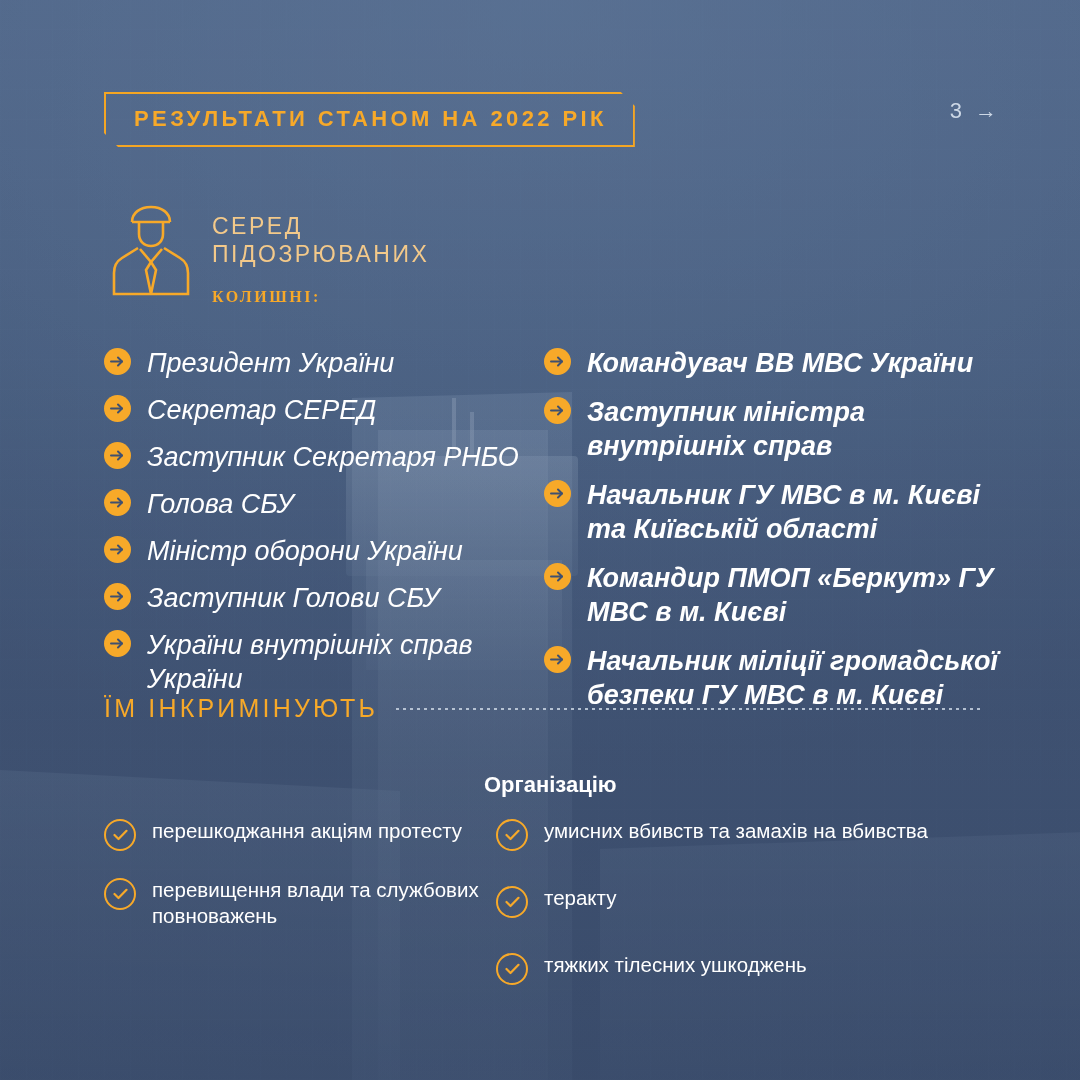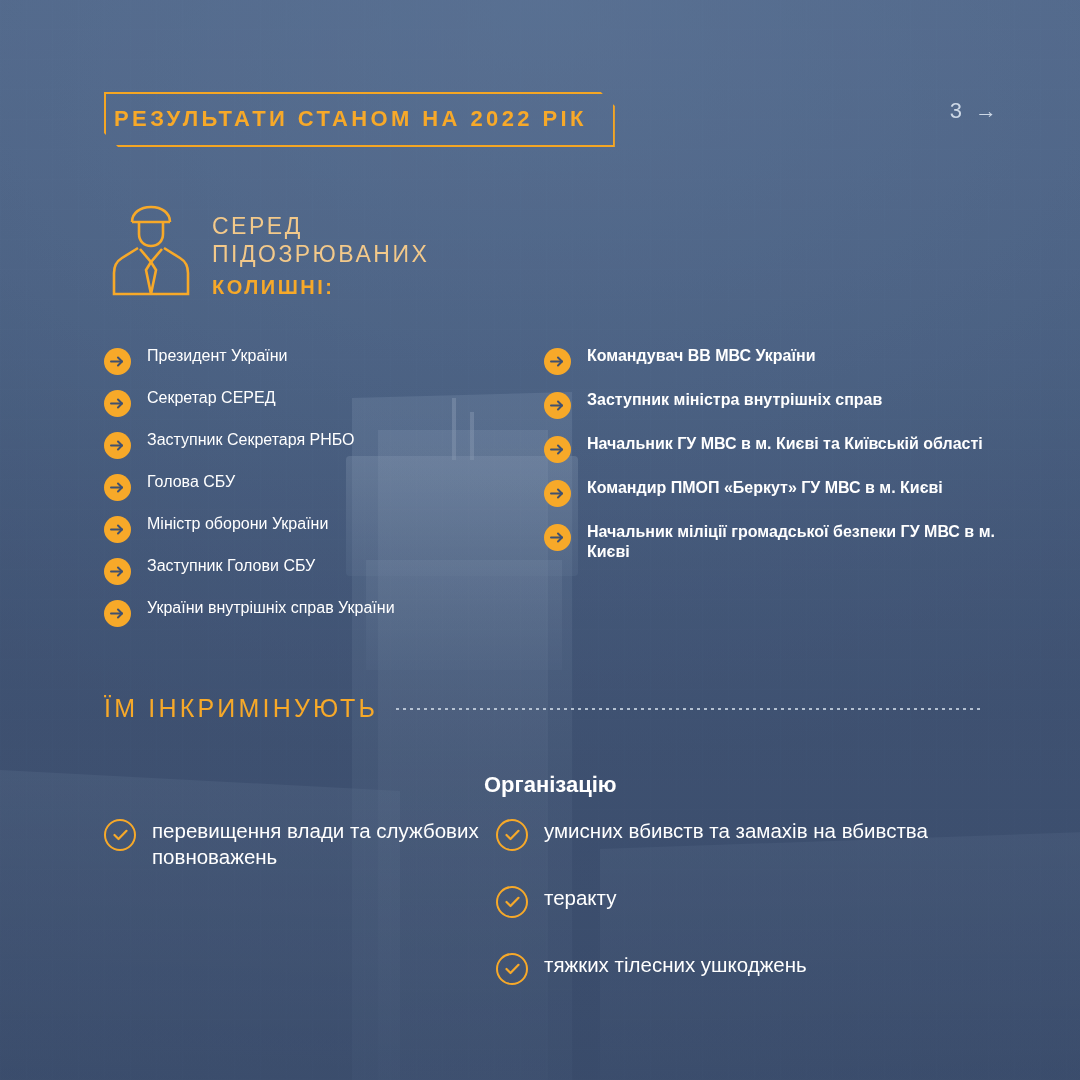"РЕЗУЛЬТАТИ СТАНОМ НА 2022 РІК" .title-box { padding: 12px 26px 13px 8px -> 12px 26px 13px 28px }
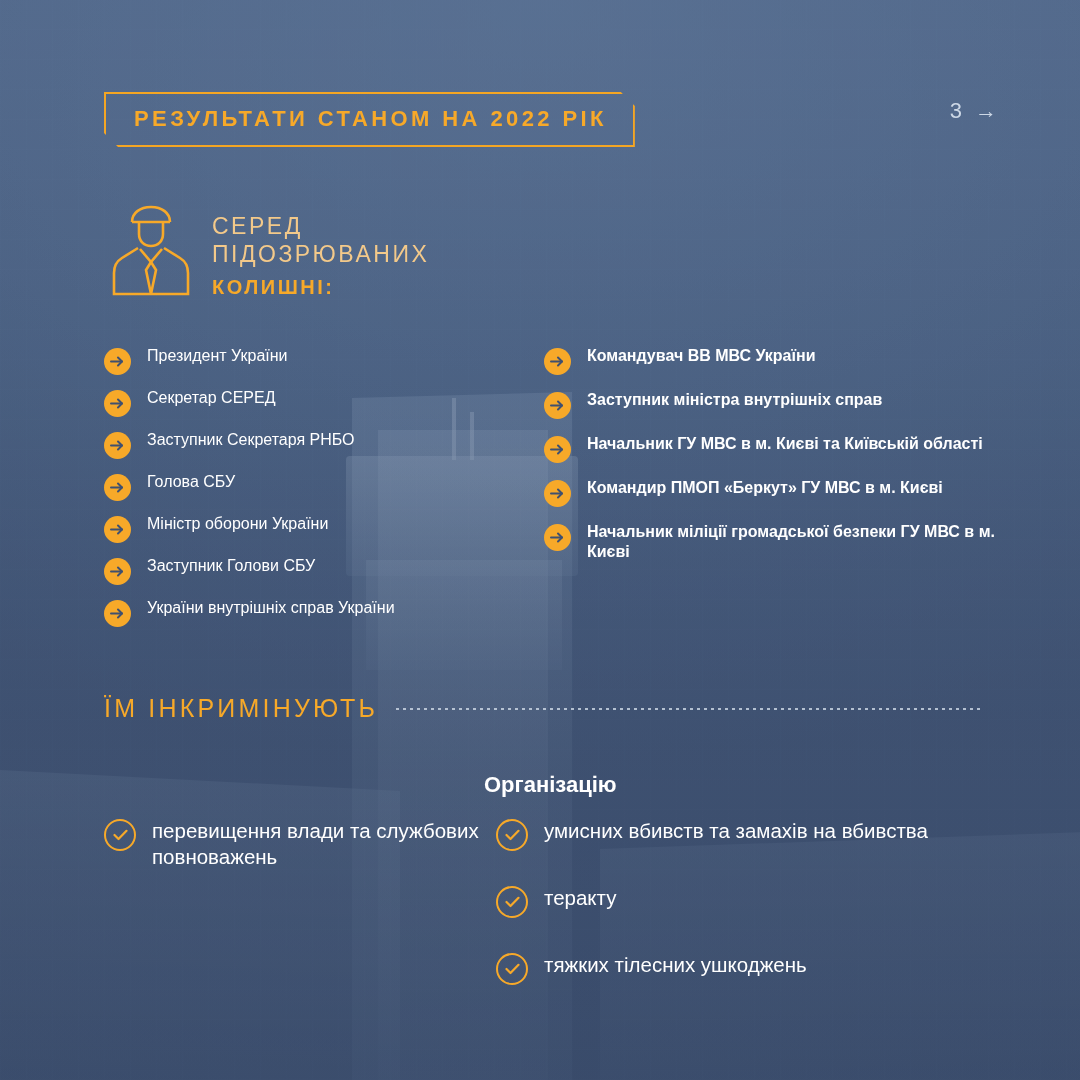"КОЛИШНІ:" .person-lines .l3 { font-family: none -> Liberation Serif, serif; font-size: 20px -> 16px; margin-top: 7px -> 19px }
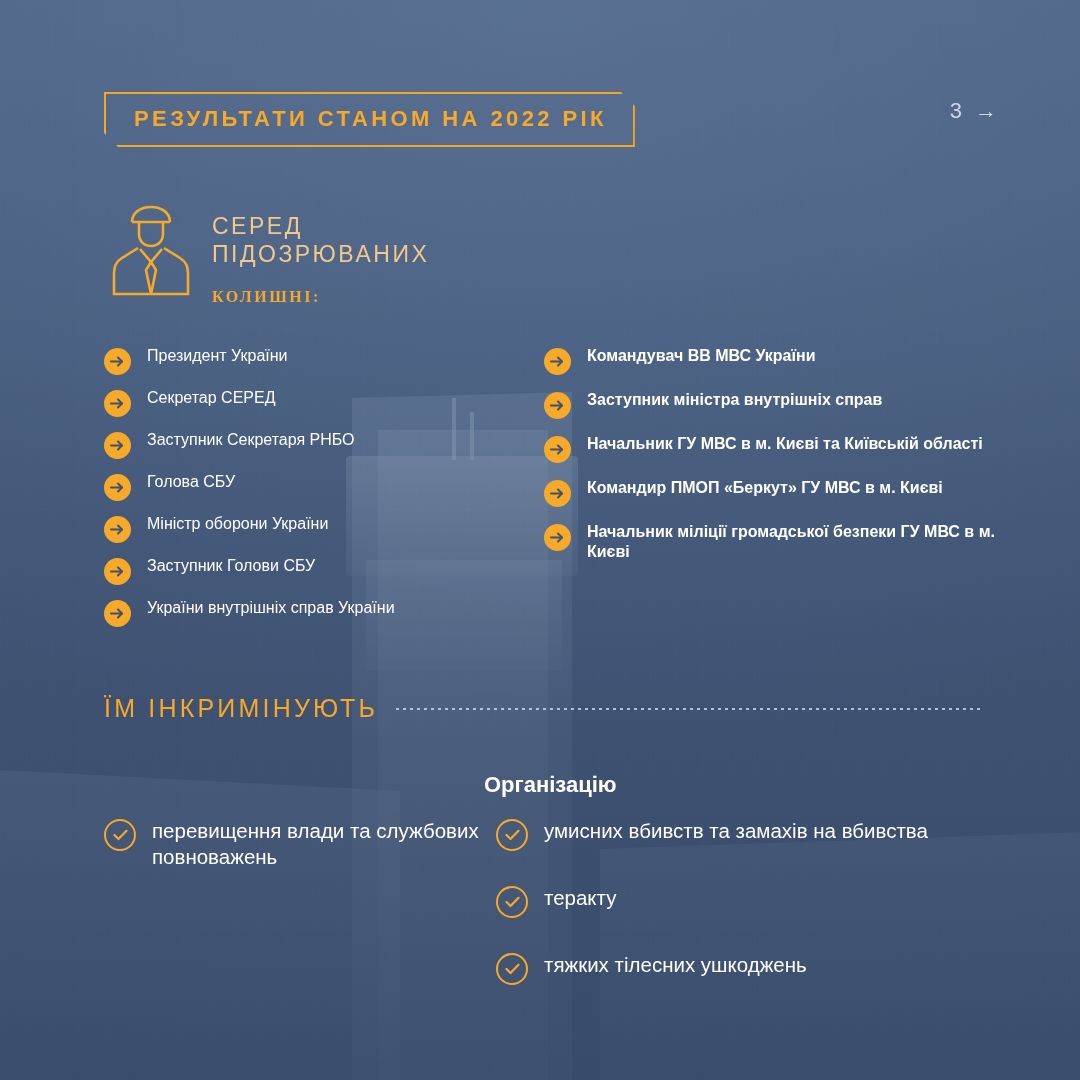"Президент України" .item-text { font-size: 16px -> 27px; font-style: none -> italic }
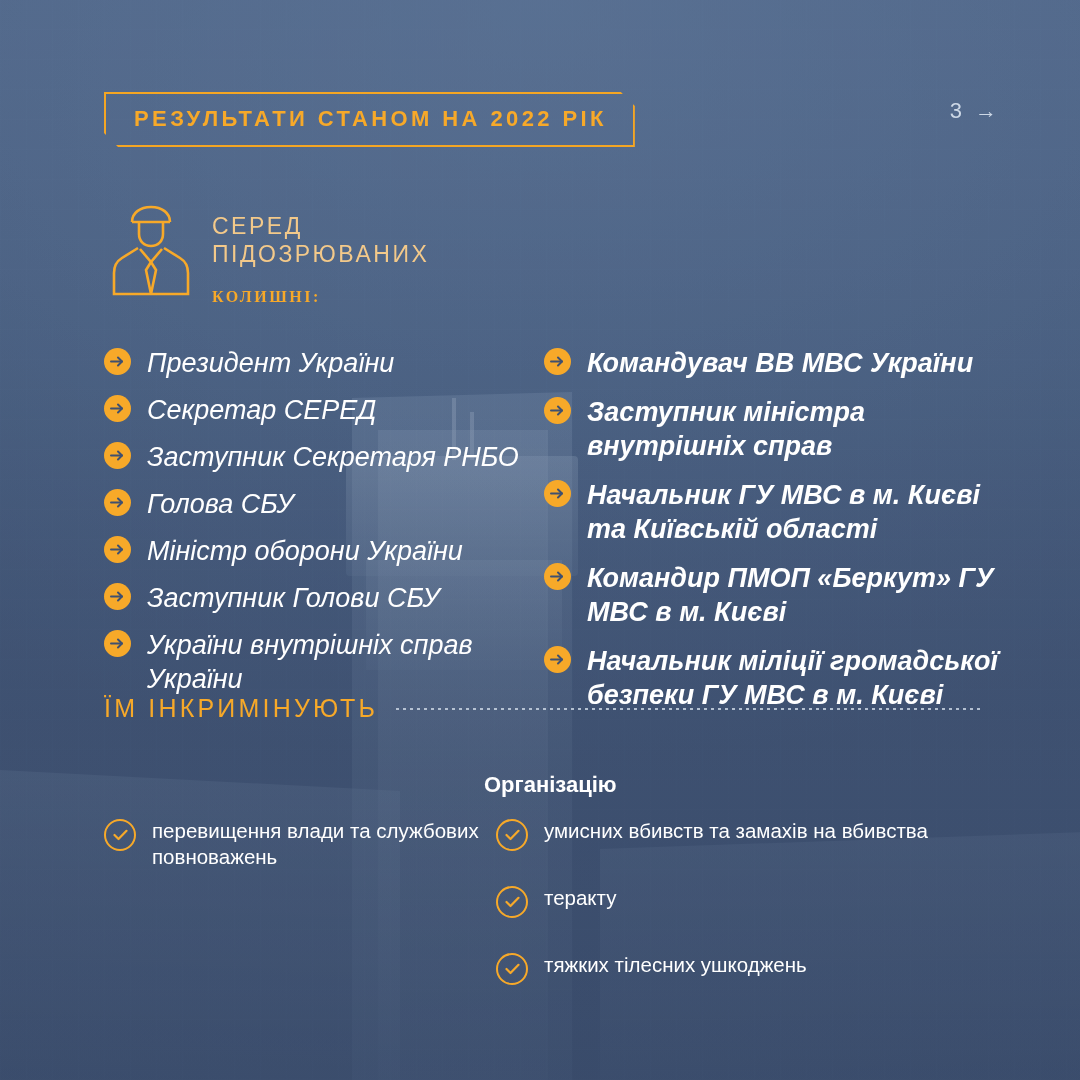"перешкоджання акціям протесту" div.citem { html: none -> <div> <span> <svg> <path></path> </svg> </span> <span>перешкоджання акціям протесту</span> </div> }
